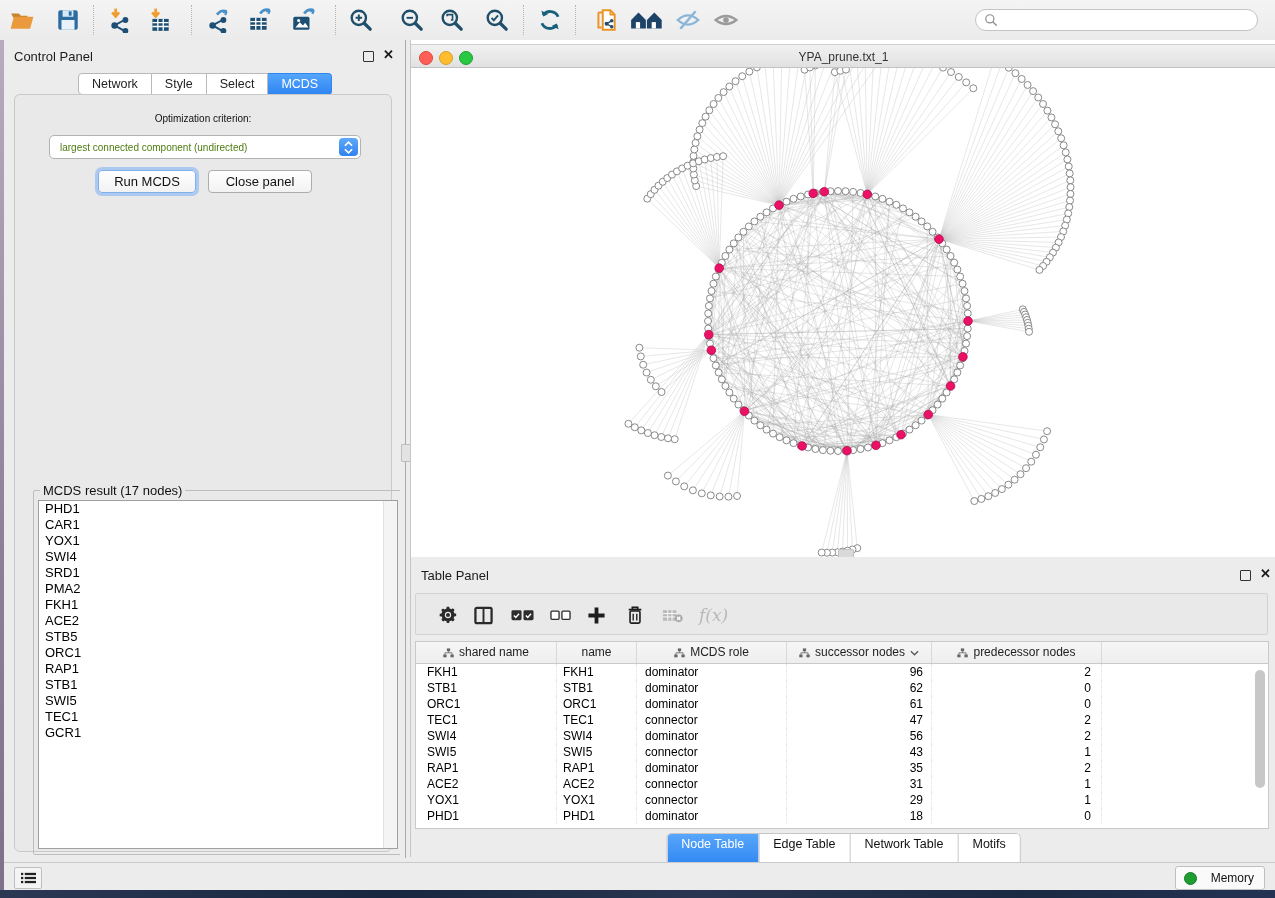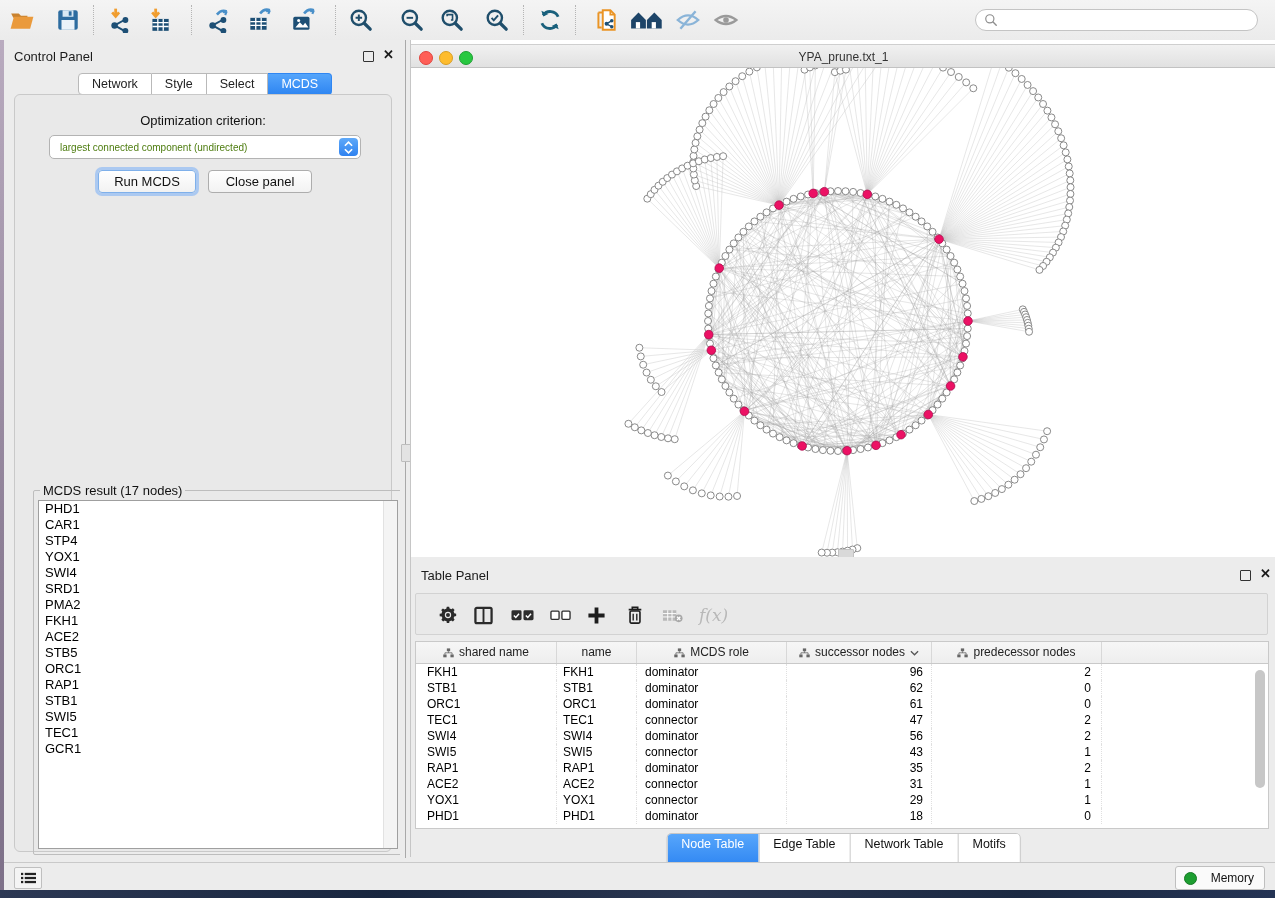"Optimization criterion:" #opt-label { font-size: 13px -> 10px }
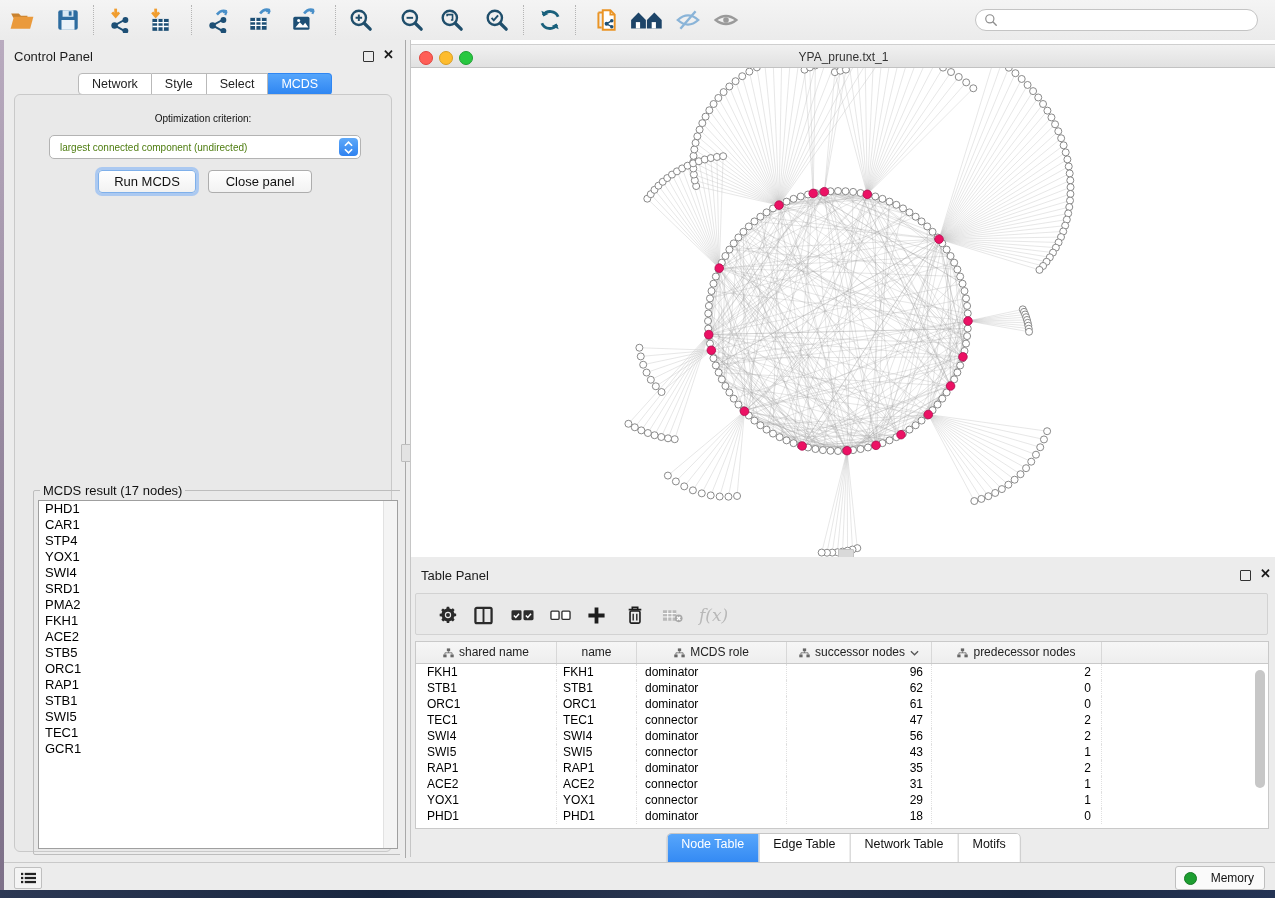"STP4" div.mcds-item { html: <div>STP4</div> -> none }
